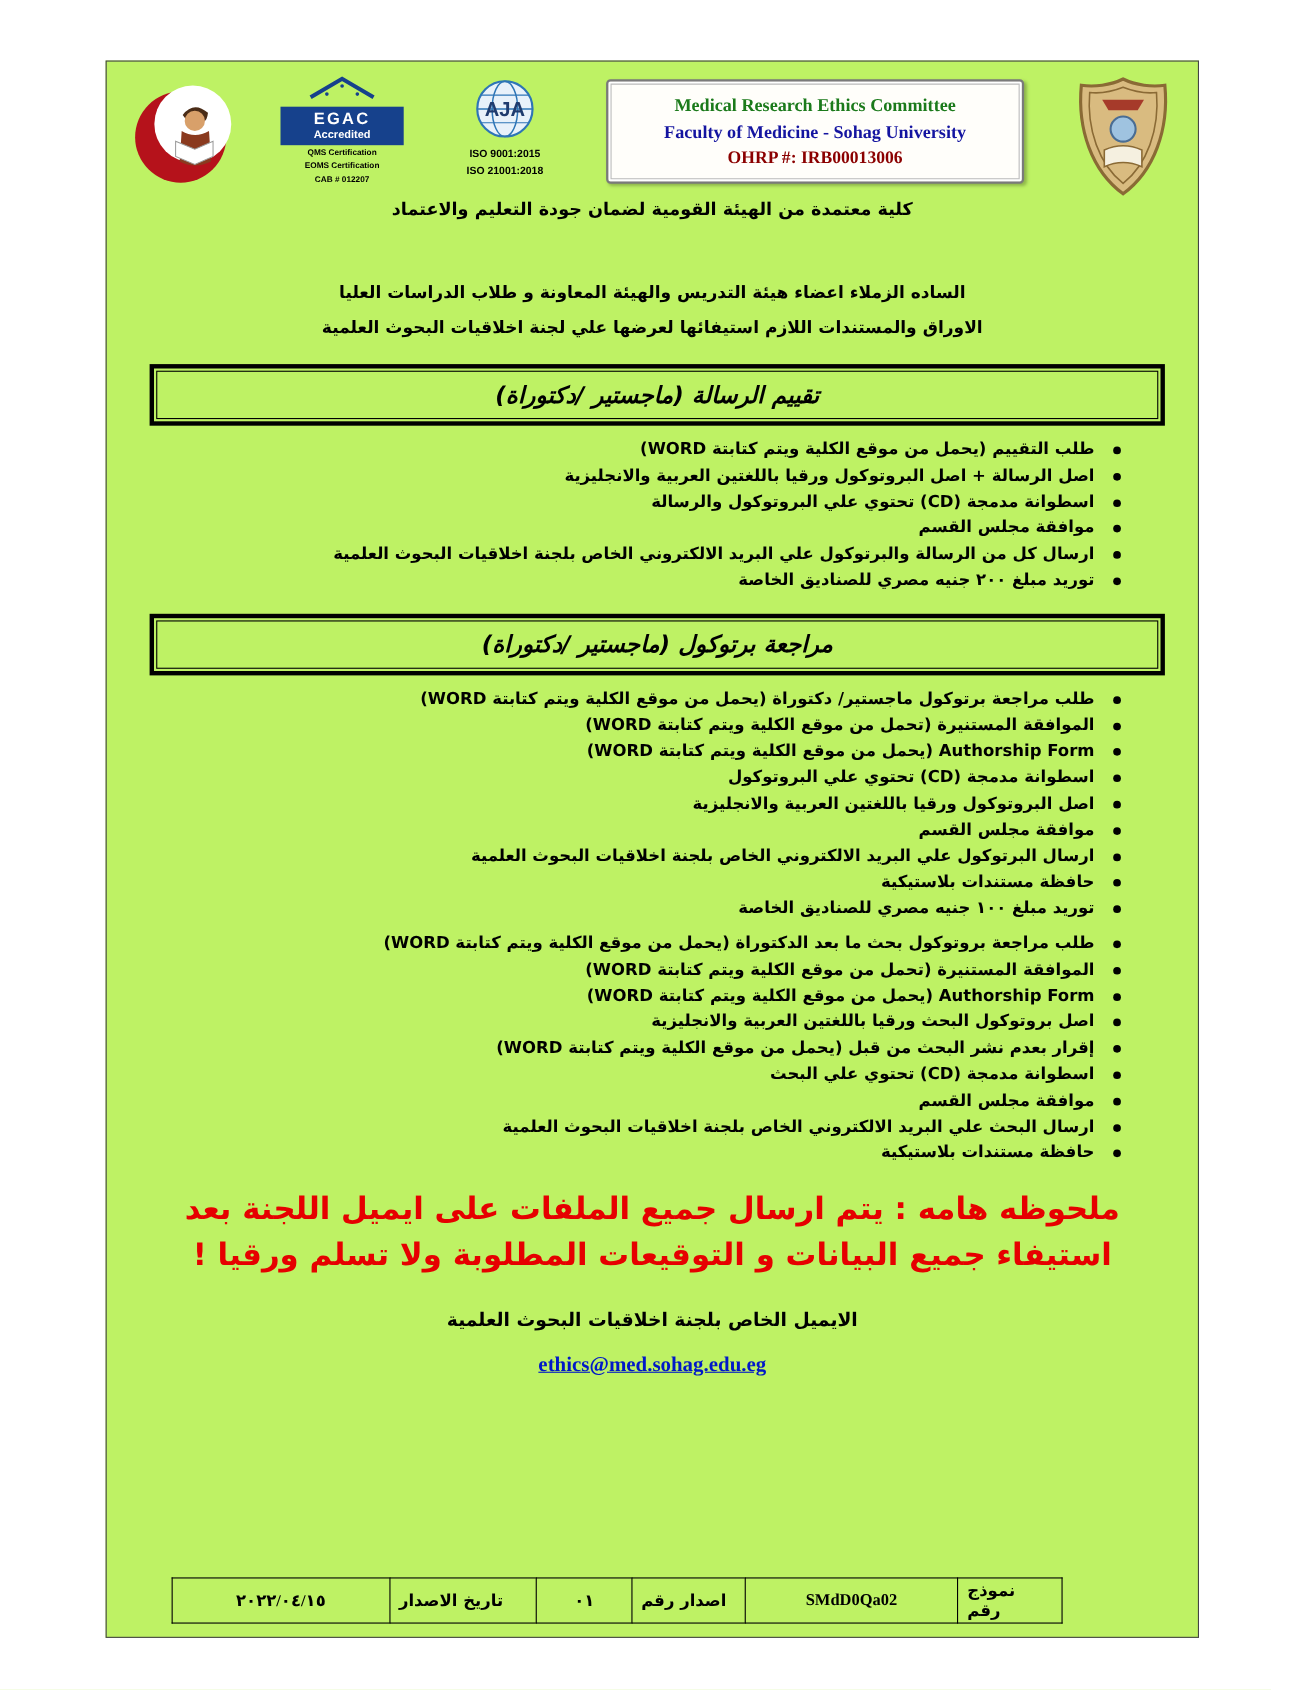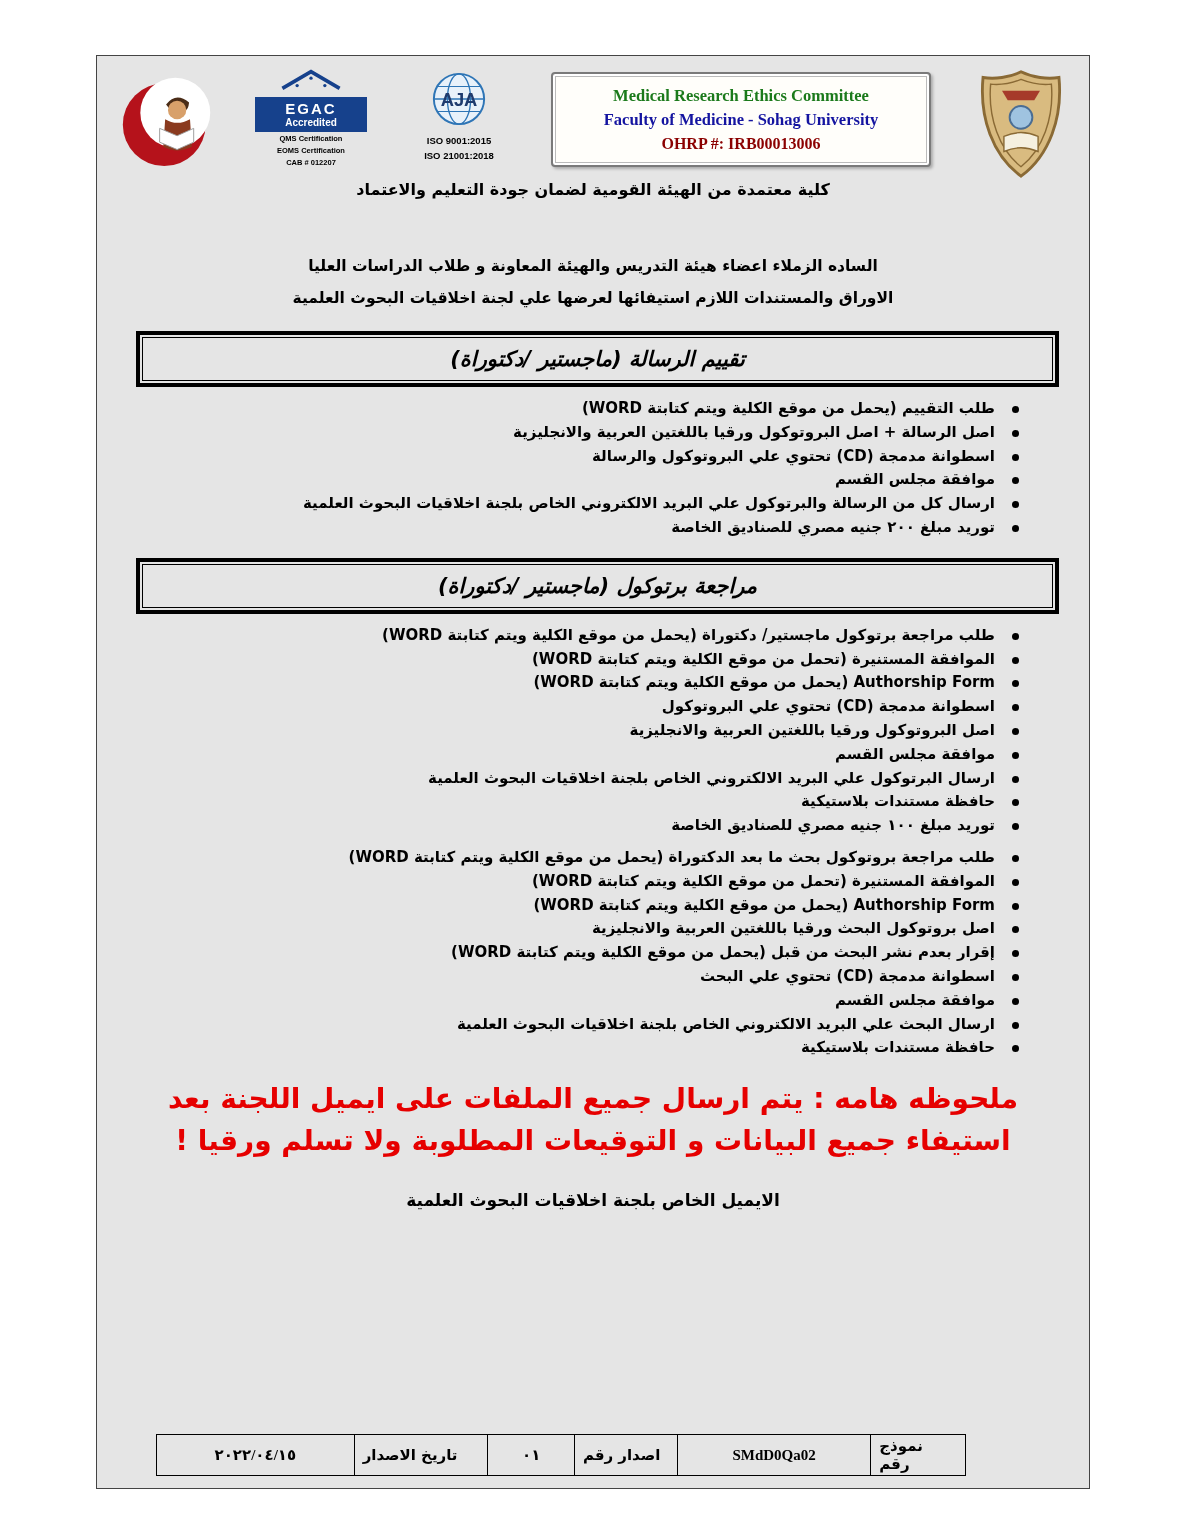"EGAC" .frame { background: #e5e5e5 -> #bef264 }
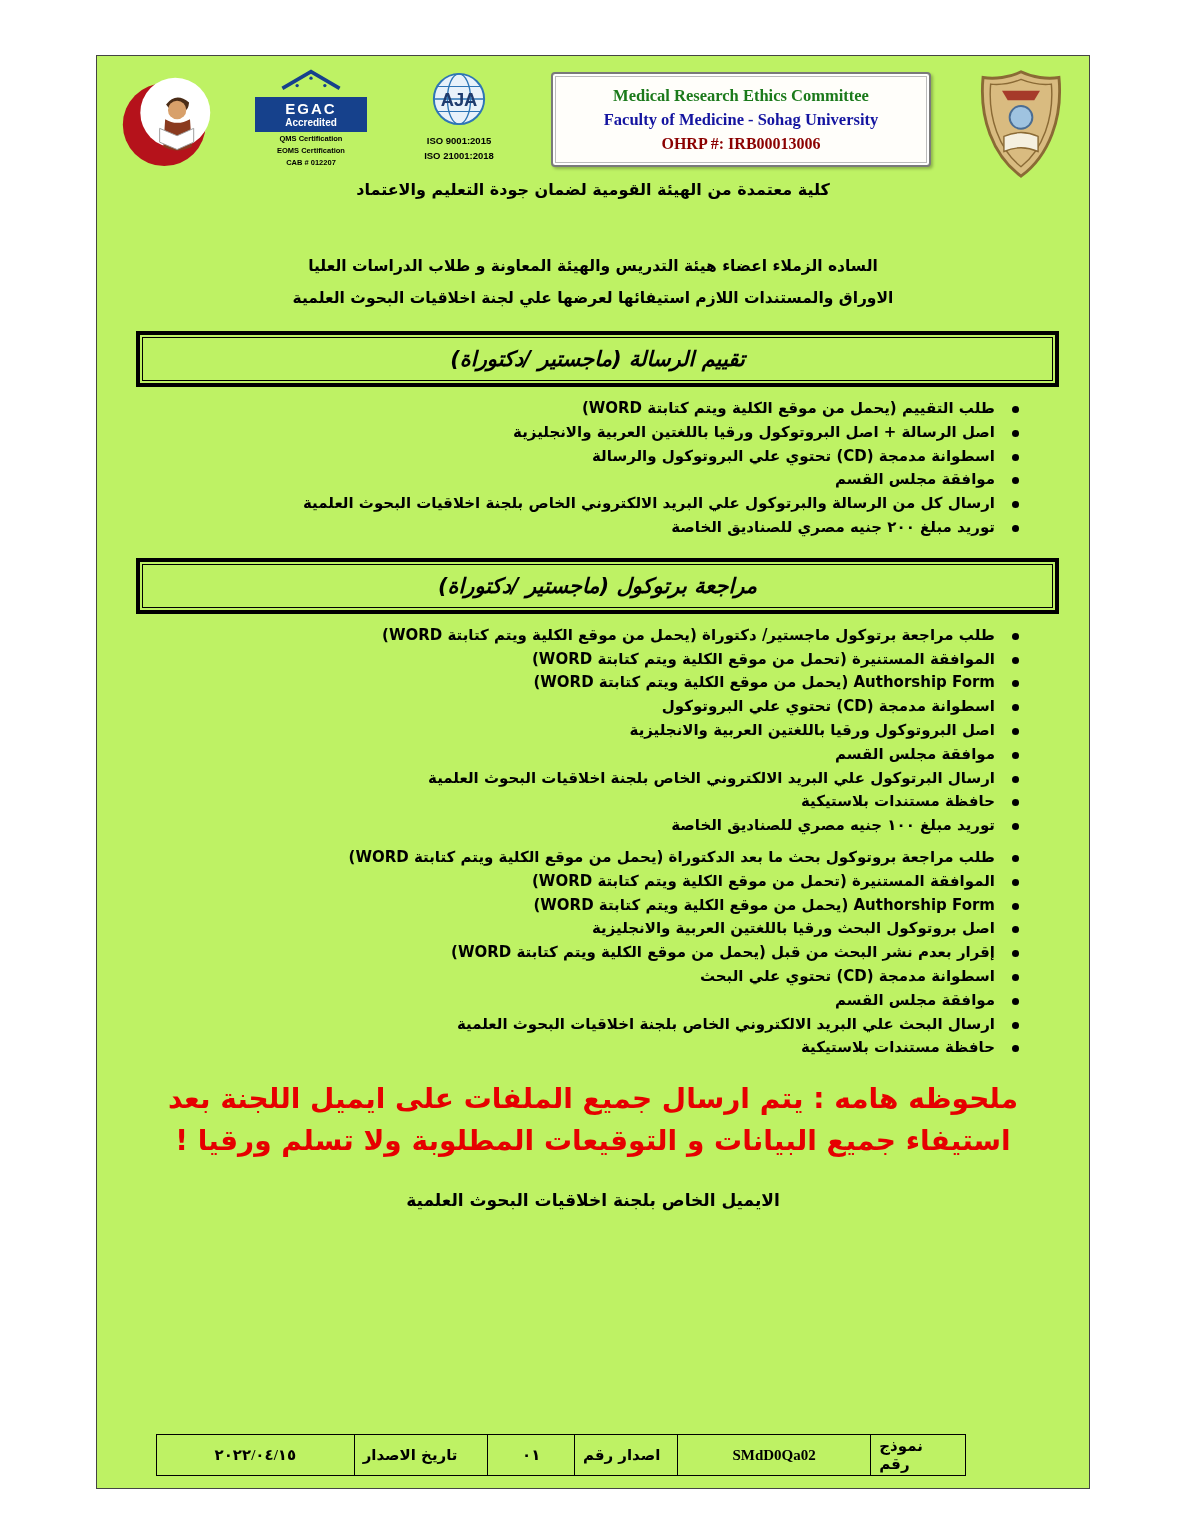"ethics@med.sohag.edu.eg" div.email-link-wrap { html: none -> <div> <a>ethics@med.sohag.edu.eg</a> </div> }
